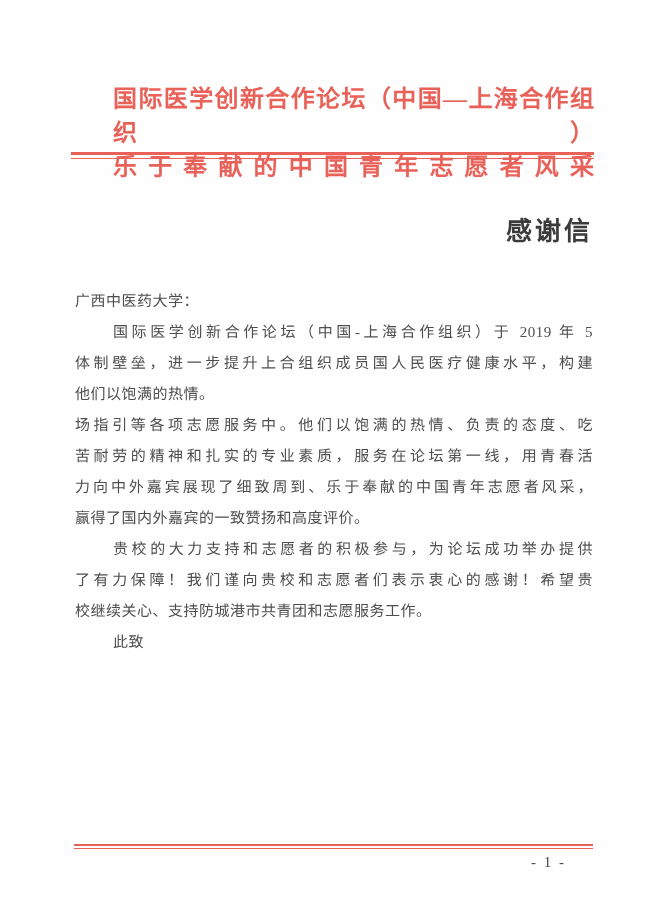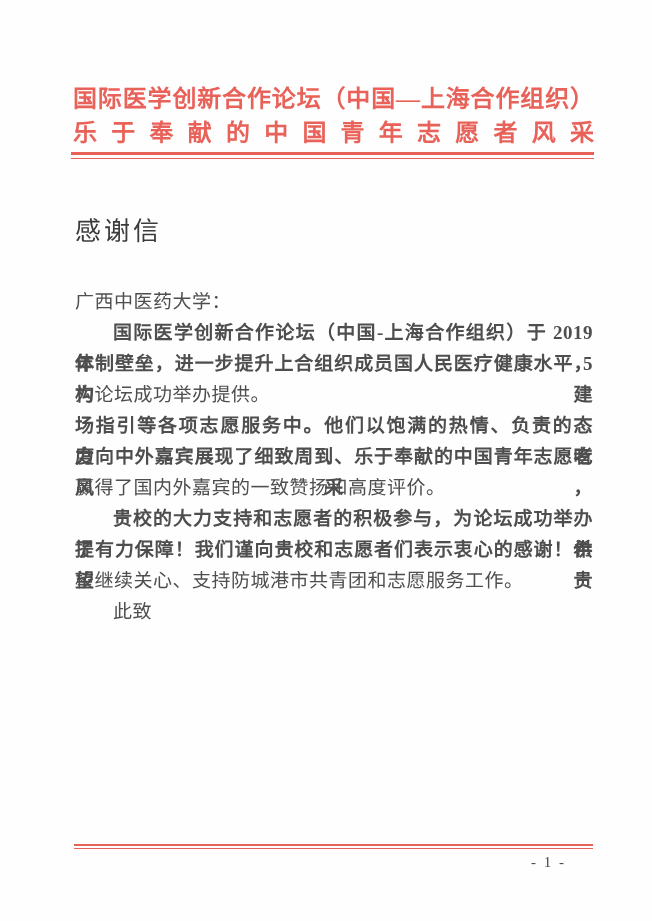"国际医学创新合作论坛（中国—上海合作组织）" .header-line { margin-left: none -> 40px }
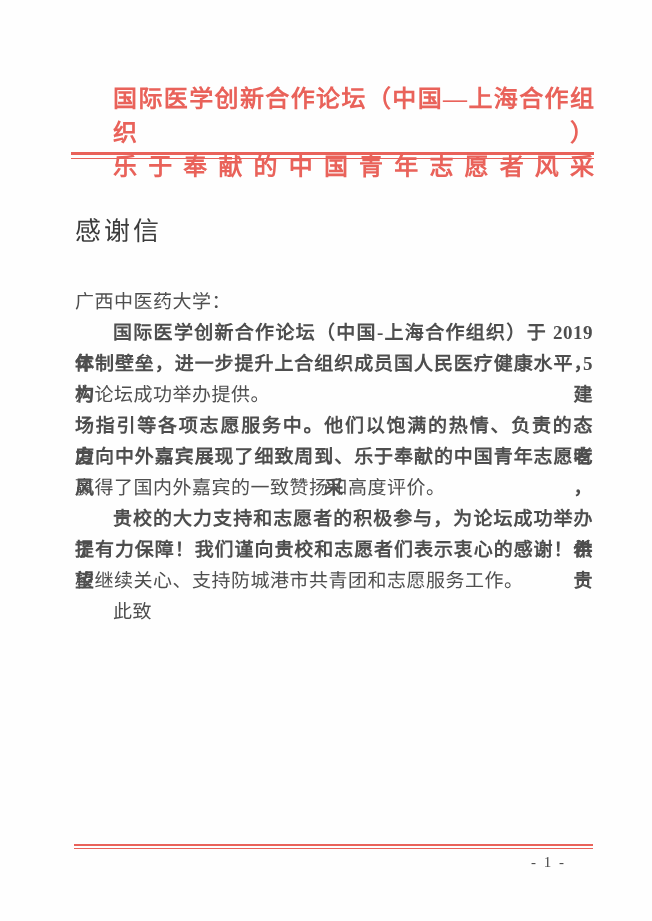"感谢信" .doc-title { font-weight: normal -> bold; text-align: left -> right }
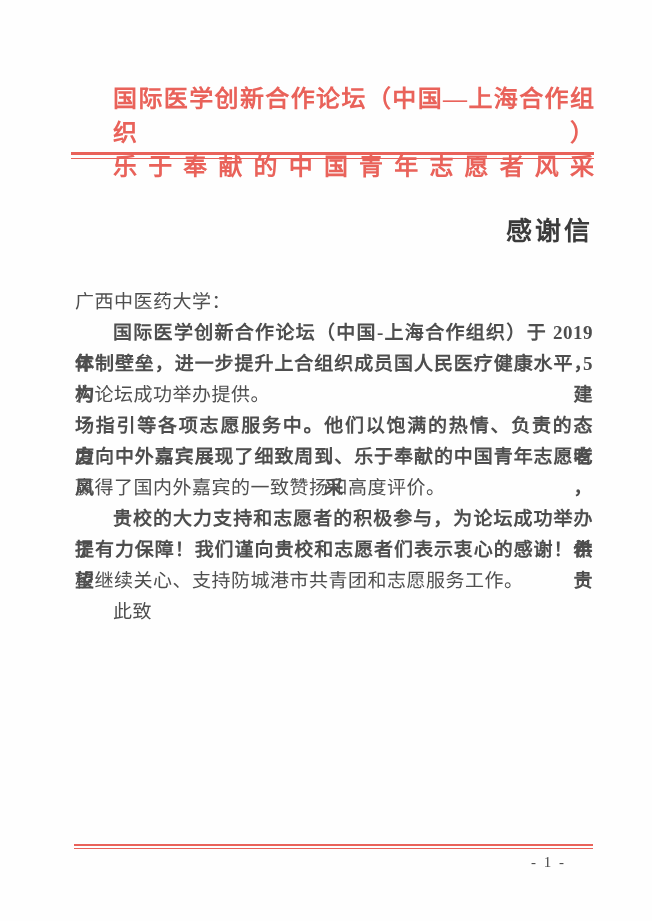"广西中医药大学：" .letter-body { font-size: 19px -> 15px }
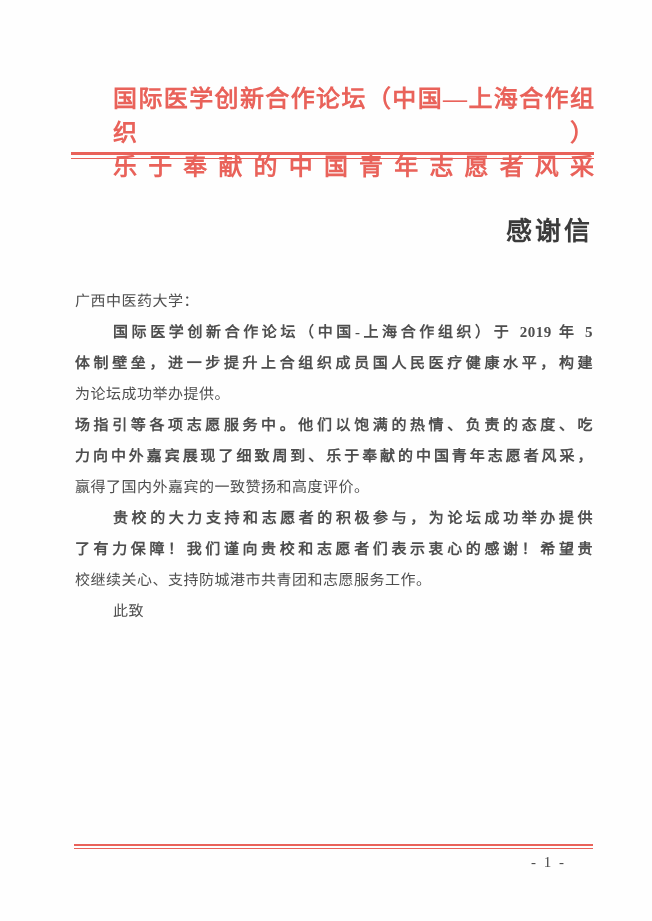"国际医学创新合作论坛（中国-上海合作组织）于 2019 年 5" .line.fill { font-weight: bold -> none }
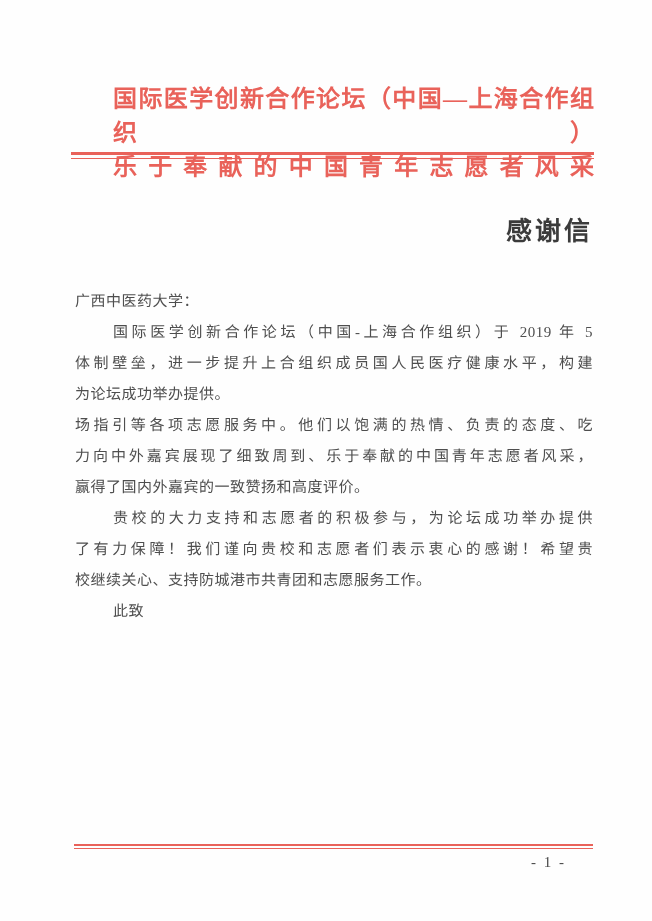"为论坛成功举办提供。" div.line { text: 为论坛成功举办提供 -> 他们以饱满的热情 }
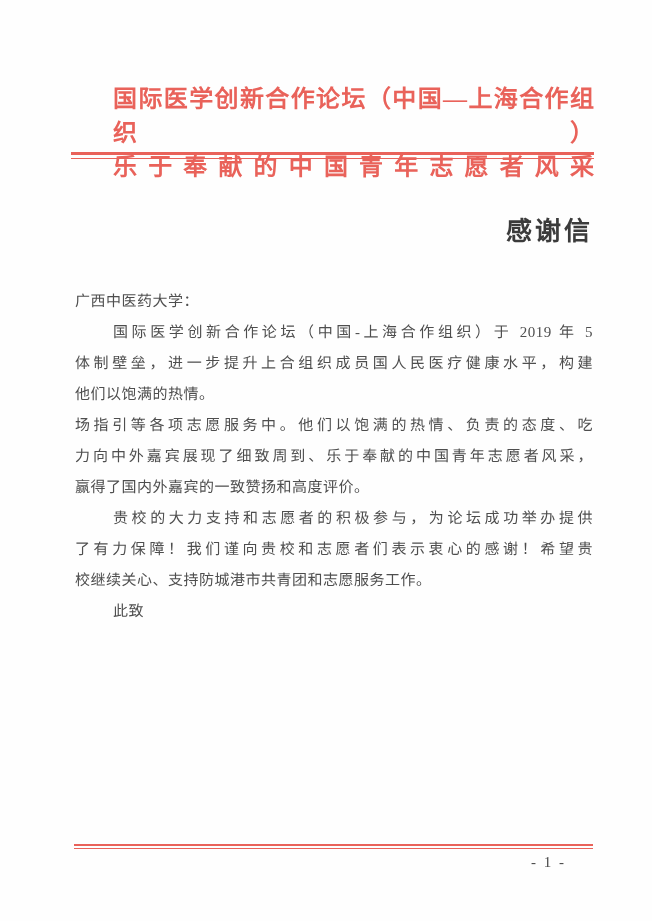"苦耐劳的精神和扎实的专业素质，服务在论坛第一线，用青春活" div.line { html: none -> <div>苦耐劳的精神和扎实的专业素质，服务在论坛第一线，用青春活</div> }
